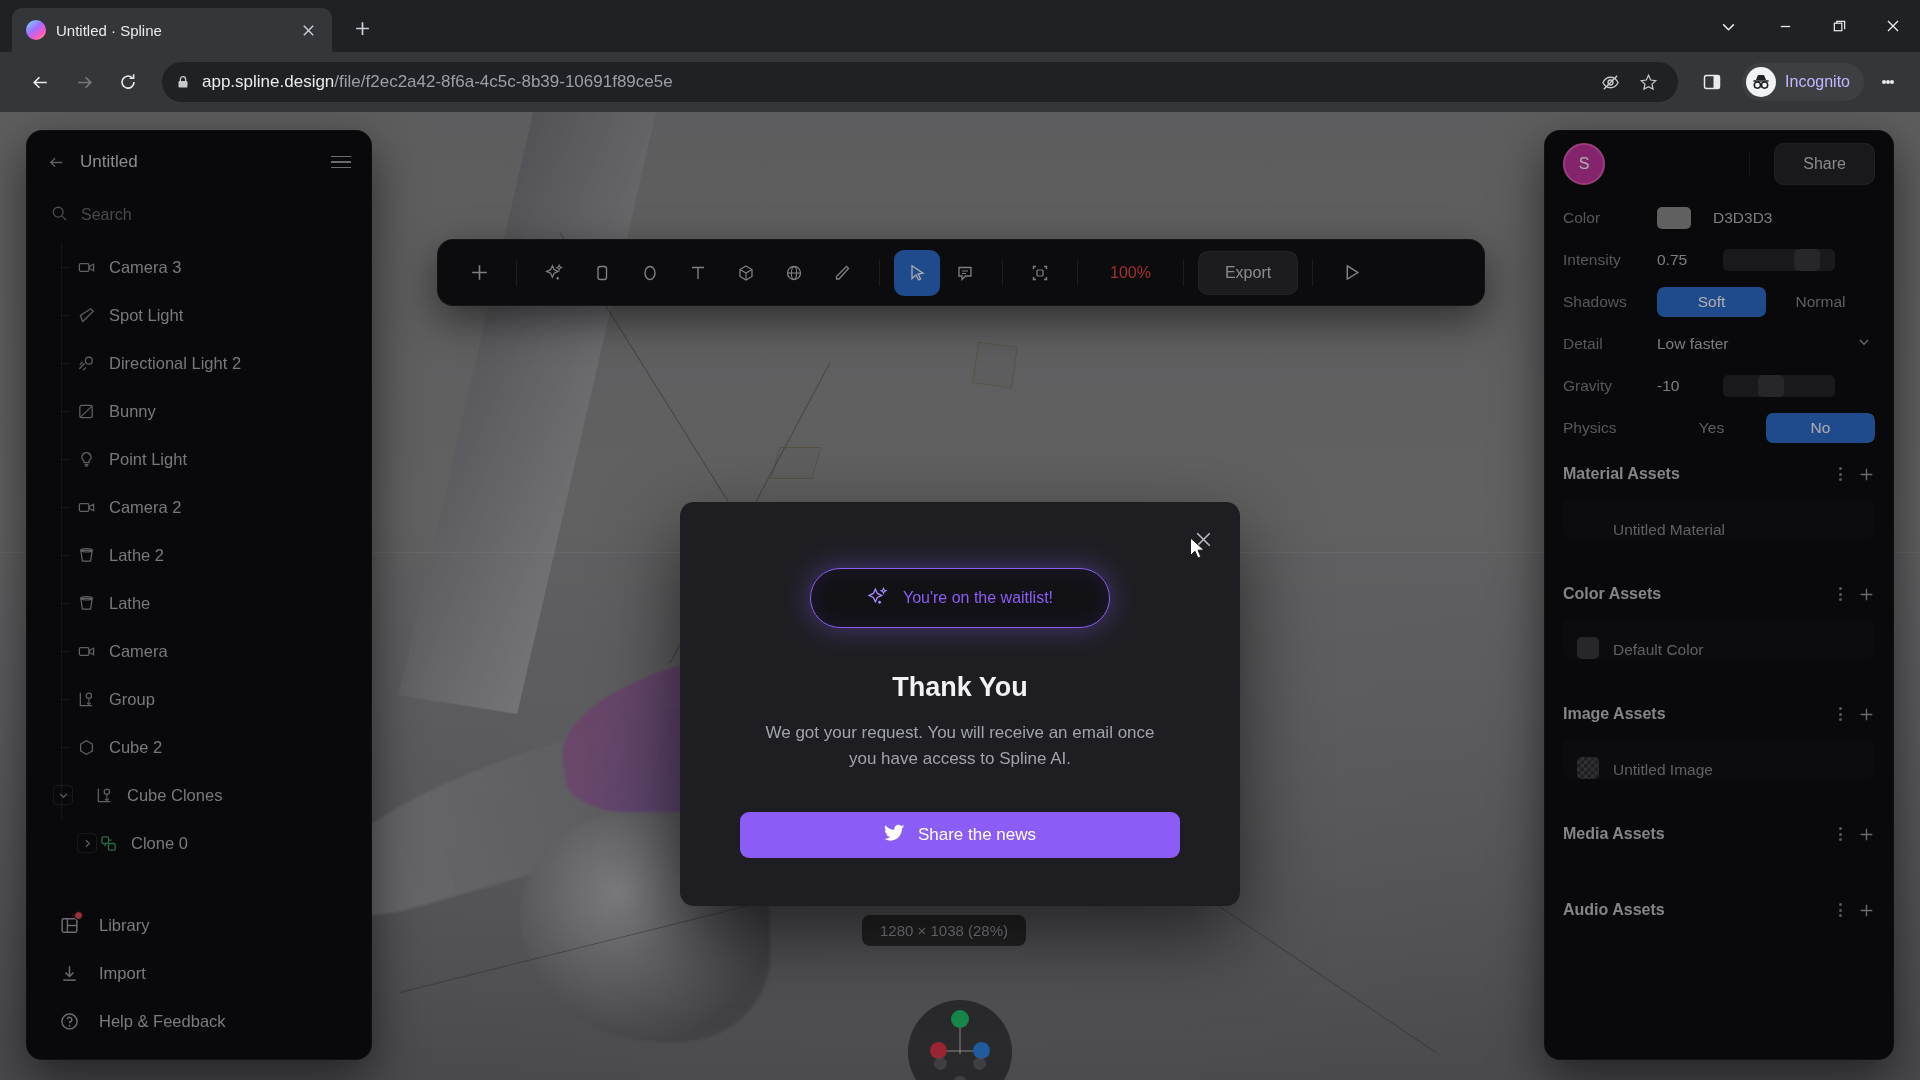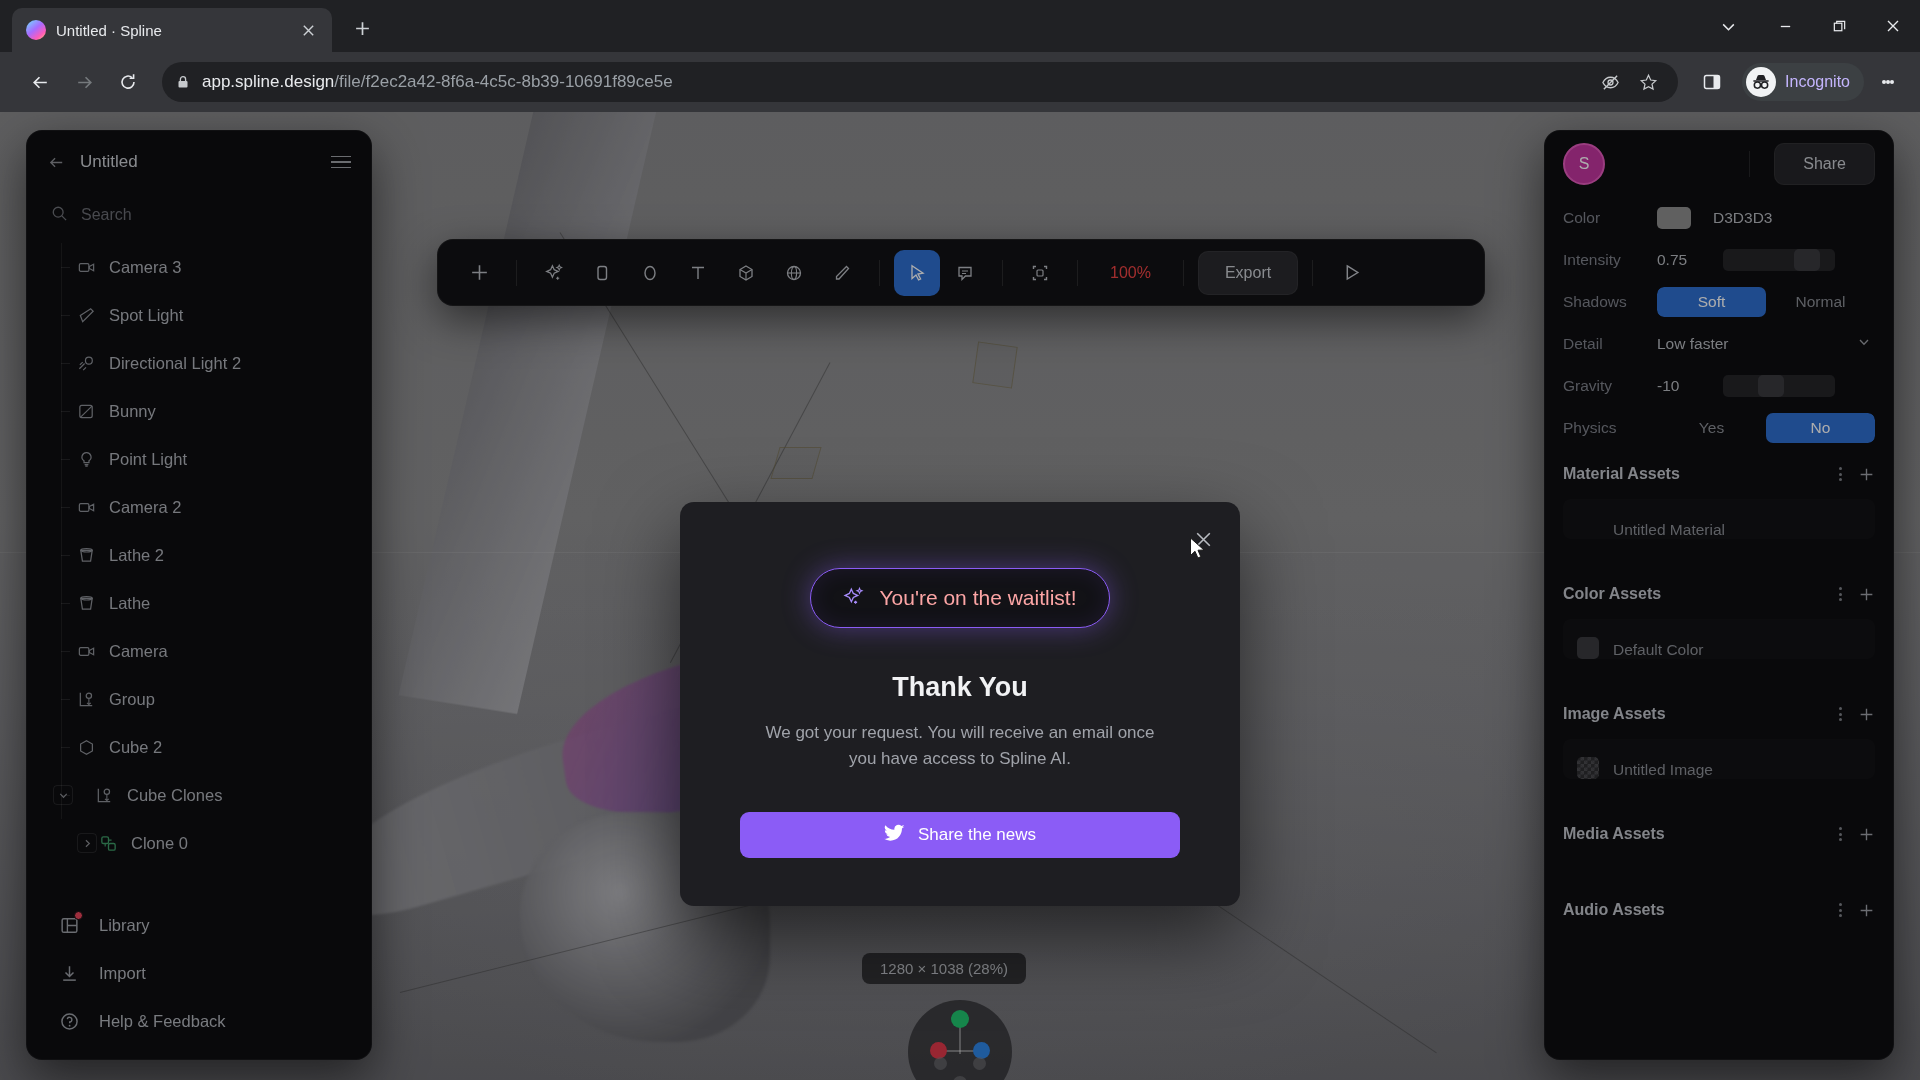"You're on the waitlist!" .pill-text { color: #fca5a5 -> #8b5cf6; font-size: 21px -> 16px }
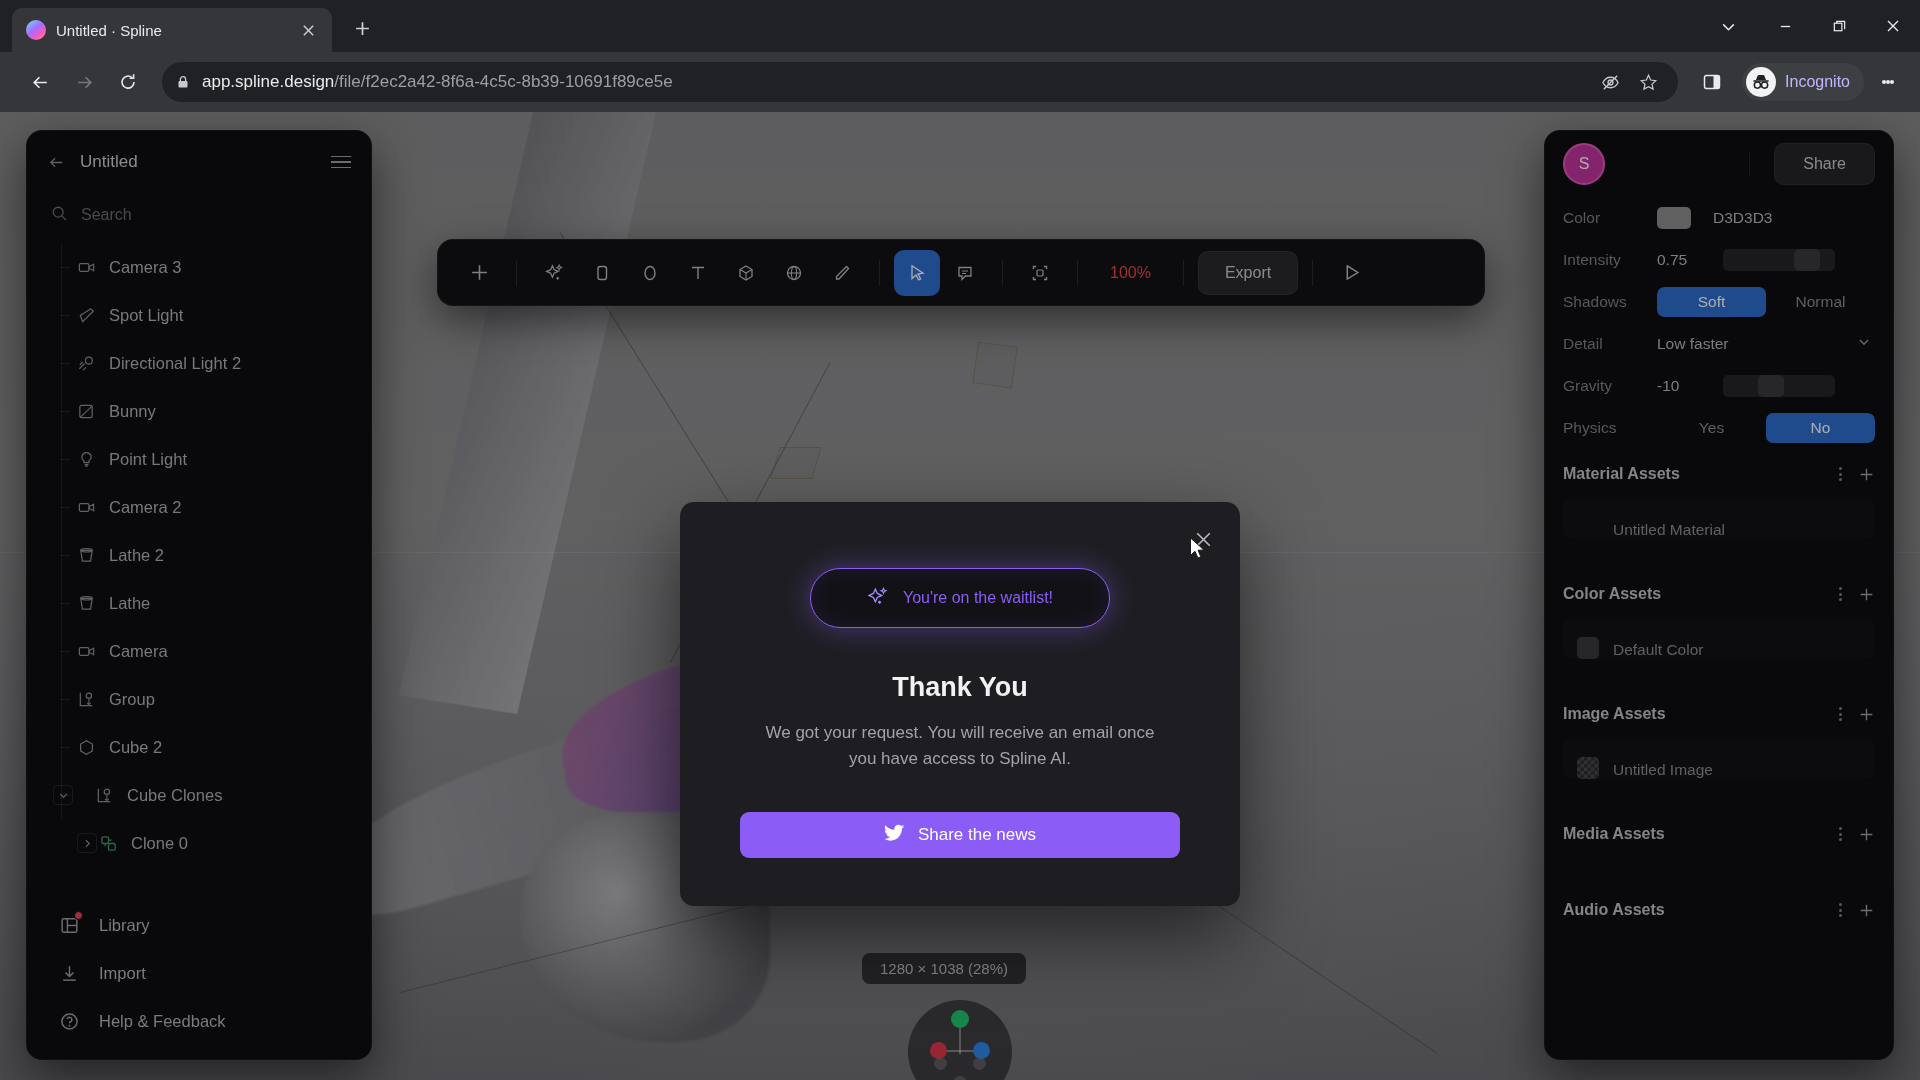"1280 × 1038 (28%)" .res-badge { top: 841px -> 803px }
